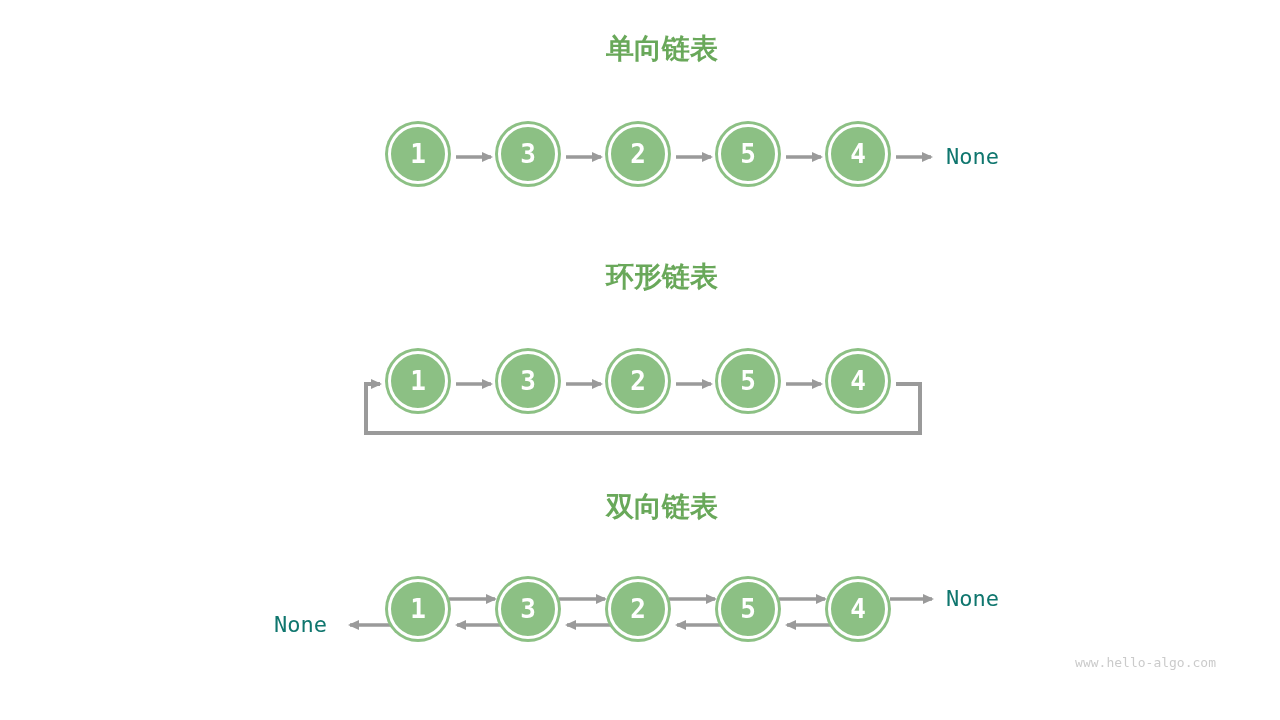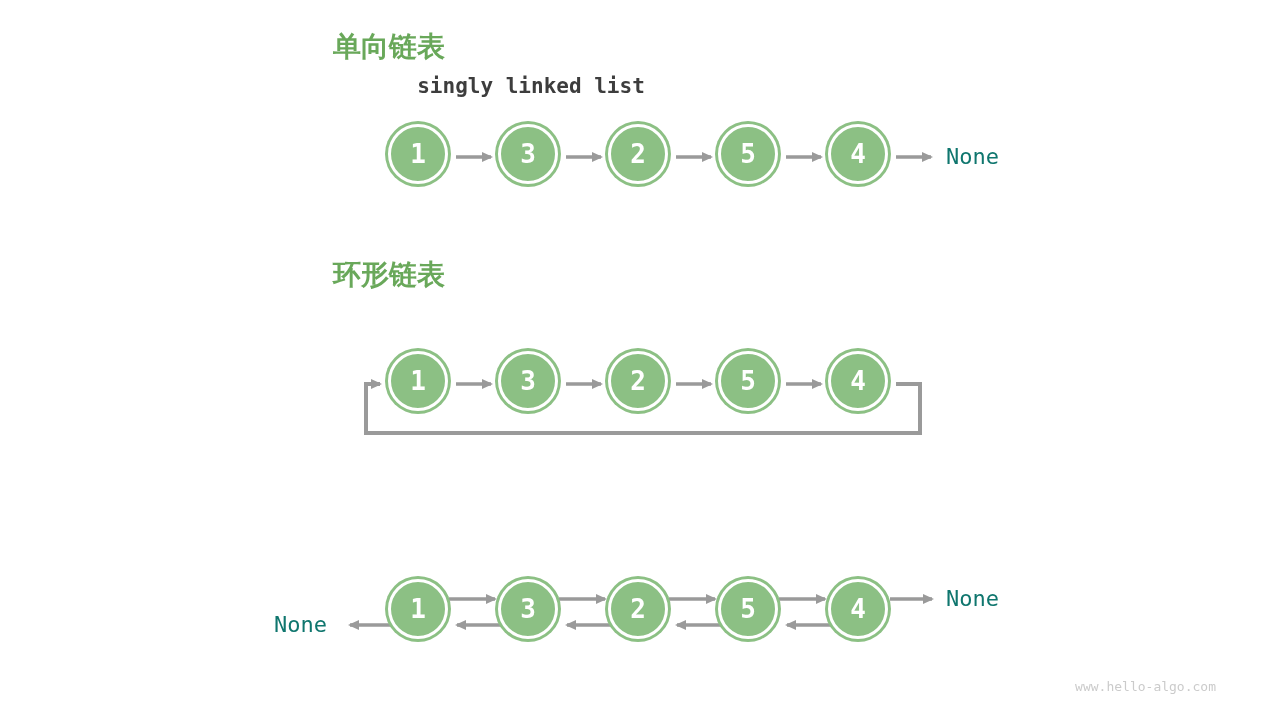"单向链表" .title-zh { font-family: Liberation Mono, monospace -> Liberation Sans, sans-serif; left: 333px -> 318px; text-align: left -> right }
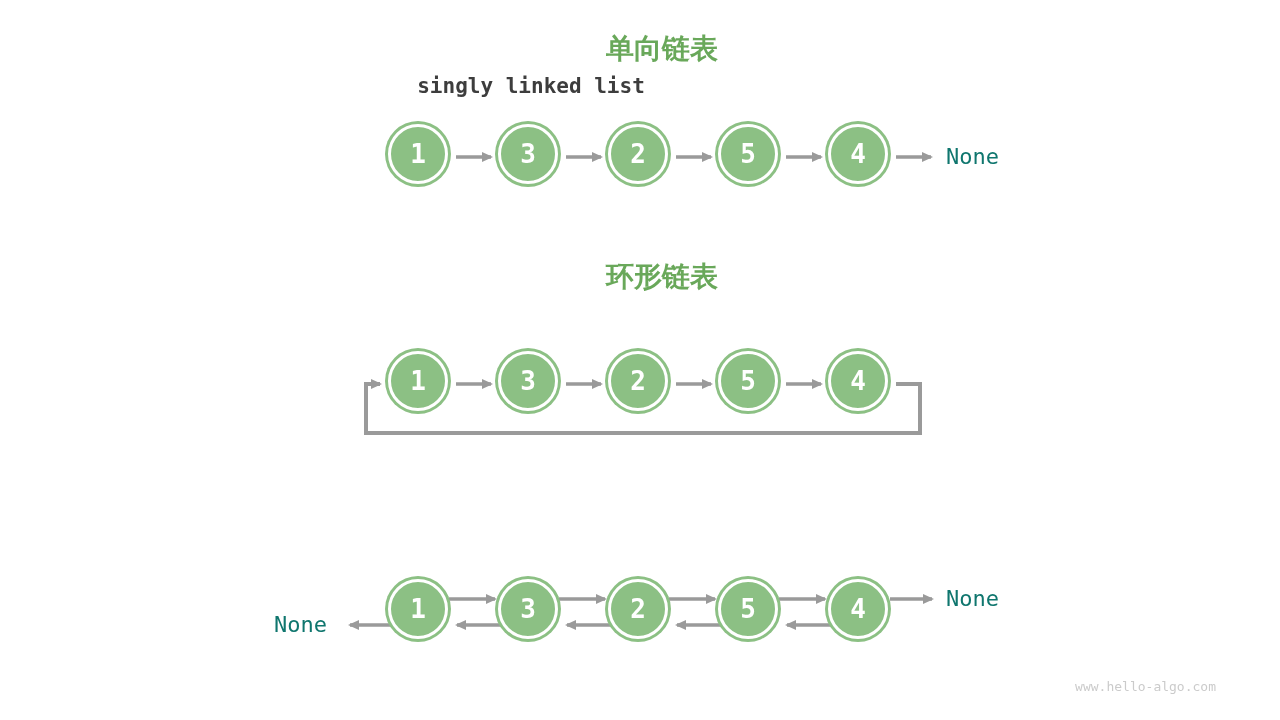"singly linked list" div.title-en { html: <div>singly linked list</div> -> none }
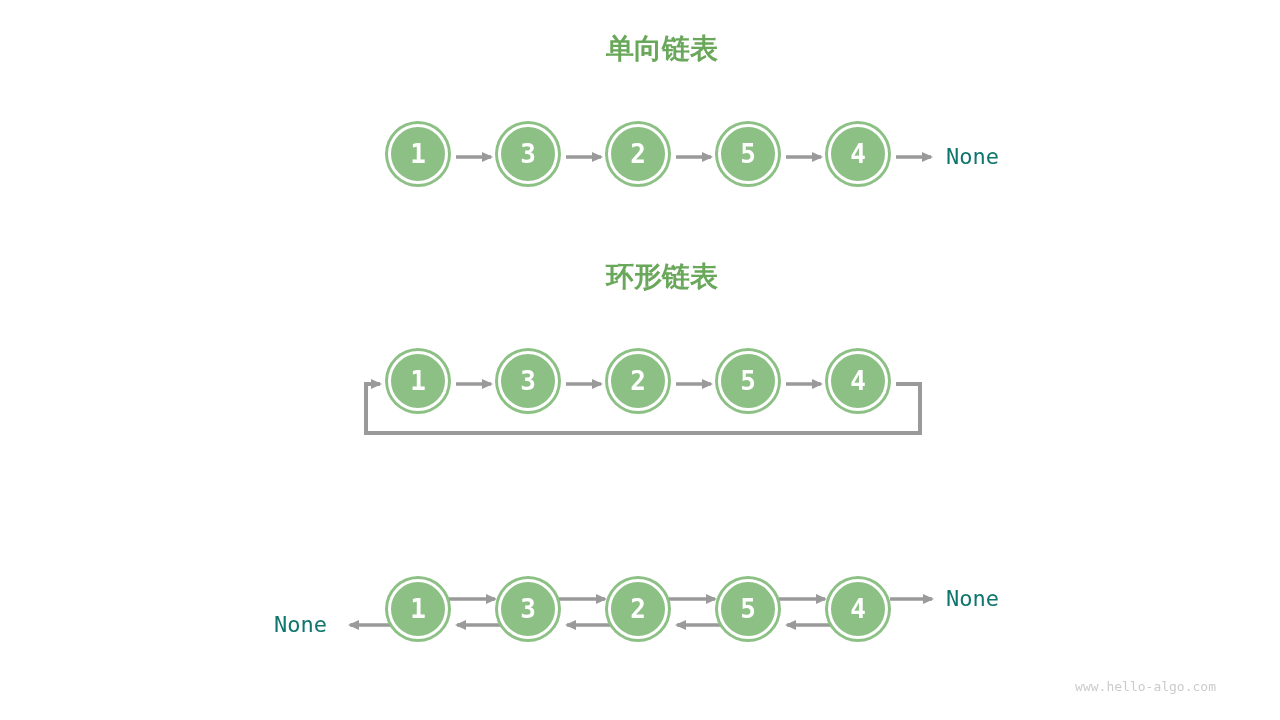"双向链表" div.title-zh { html: none -> <div>双向链表</div> }
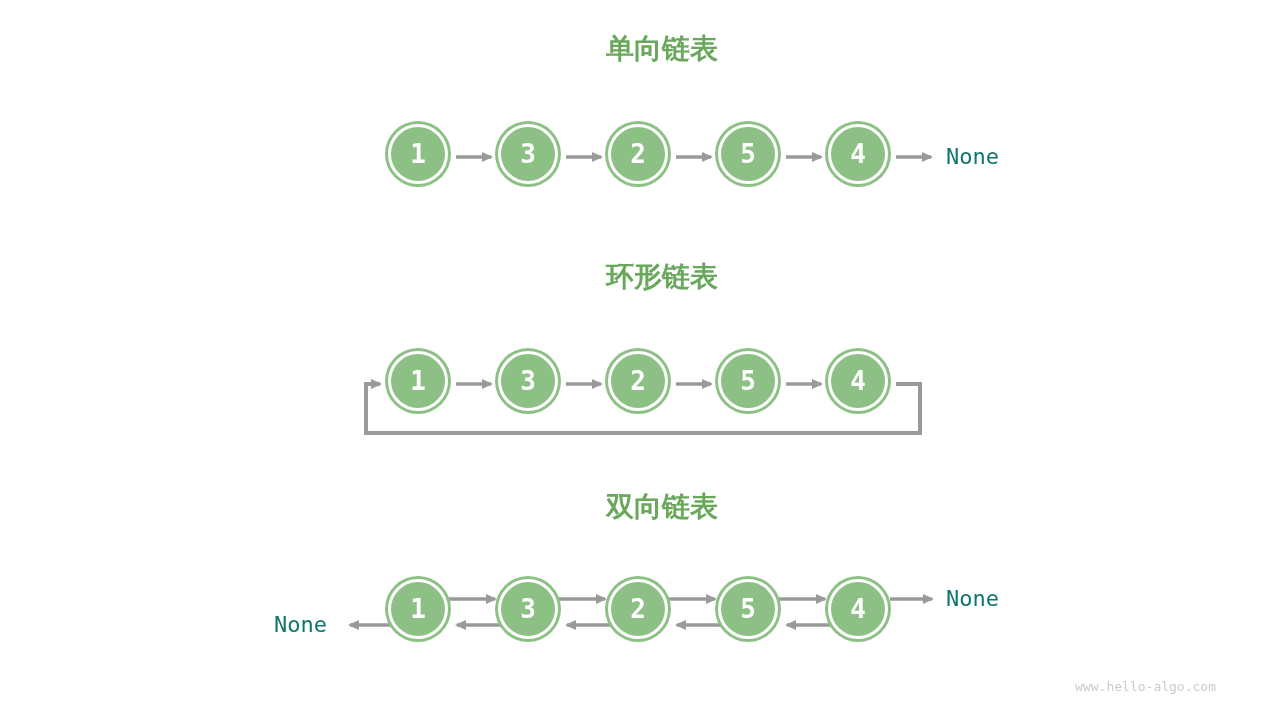"www.hello-algo.com" .watermark { top: 679px -> 655px }
